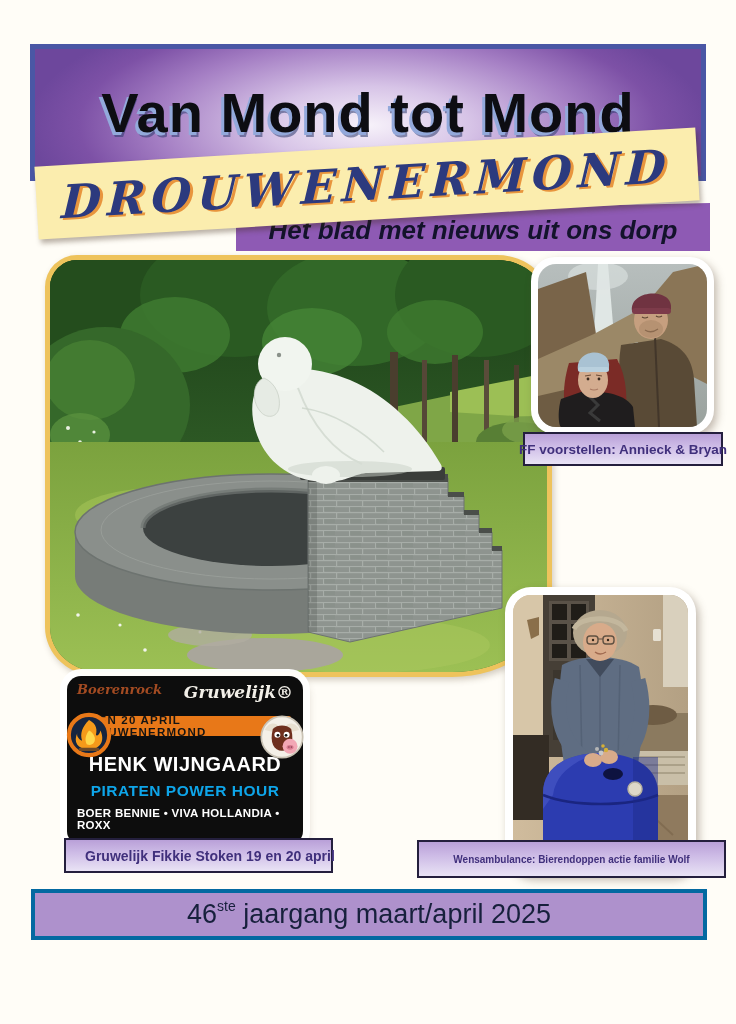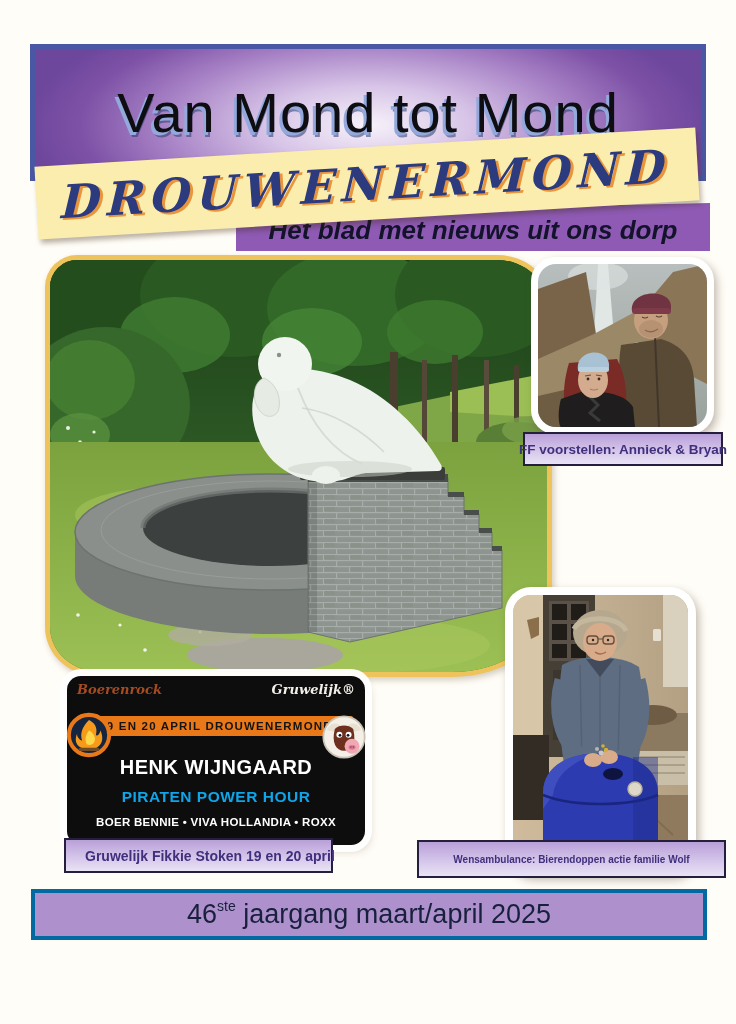"Van Mond tot Mond" .title-banner h1 { font-weight: 400 -> 700 }
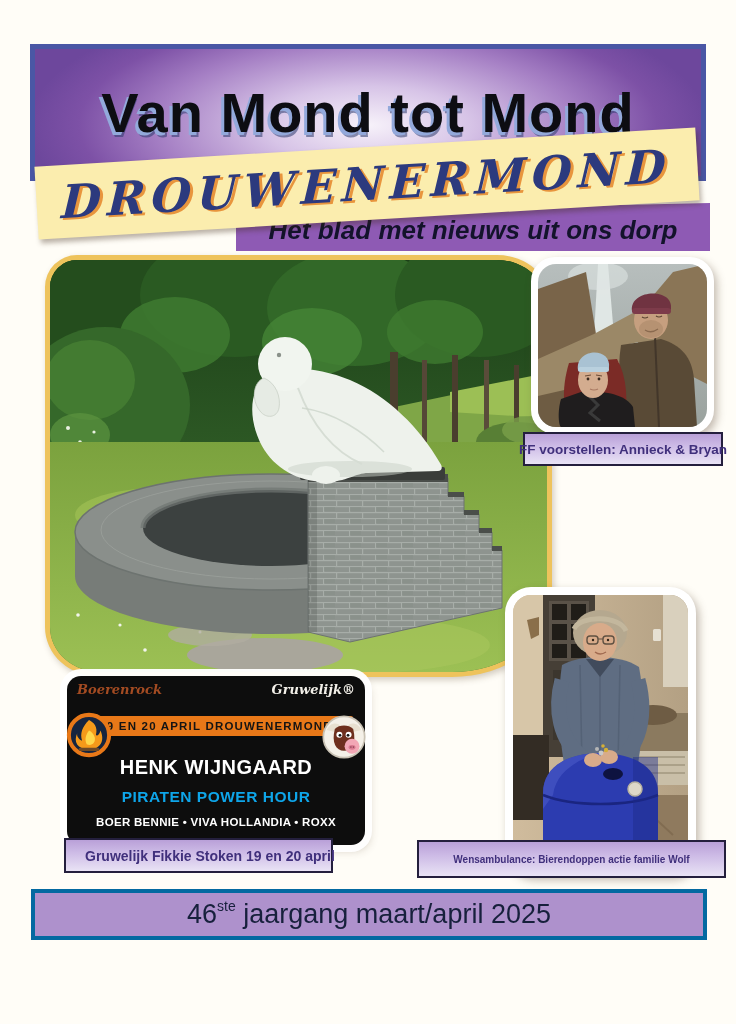"Boerenrock" .poster { width: 298px -> 236px }
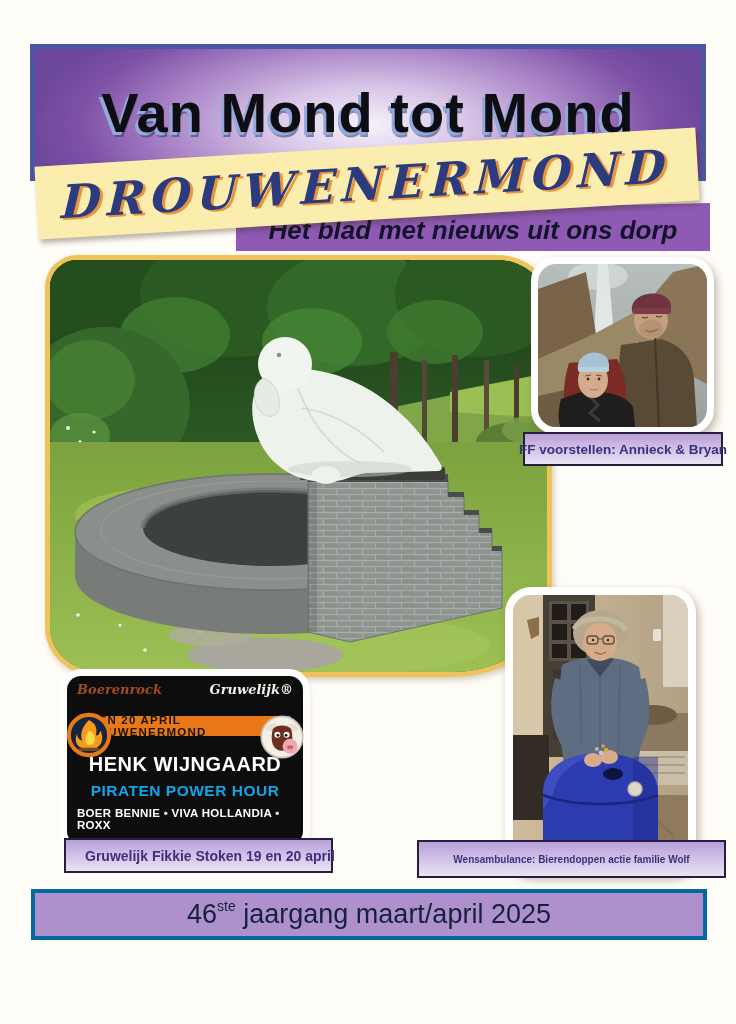"Gruwelijk®" .brand-right { font-size: 13px -> 17px }
